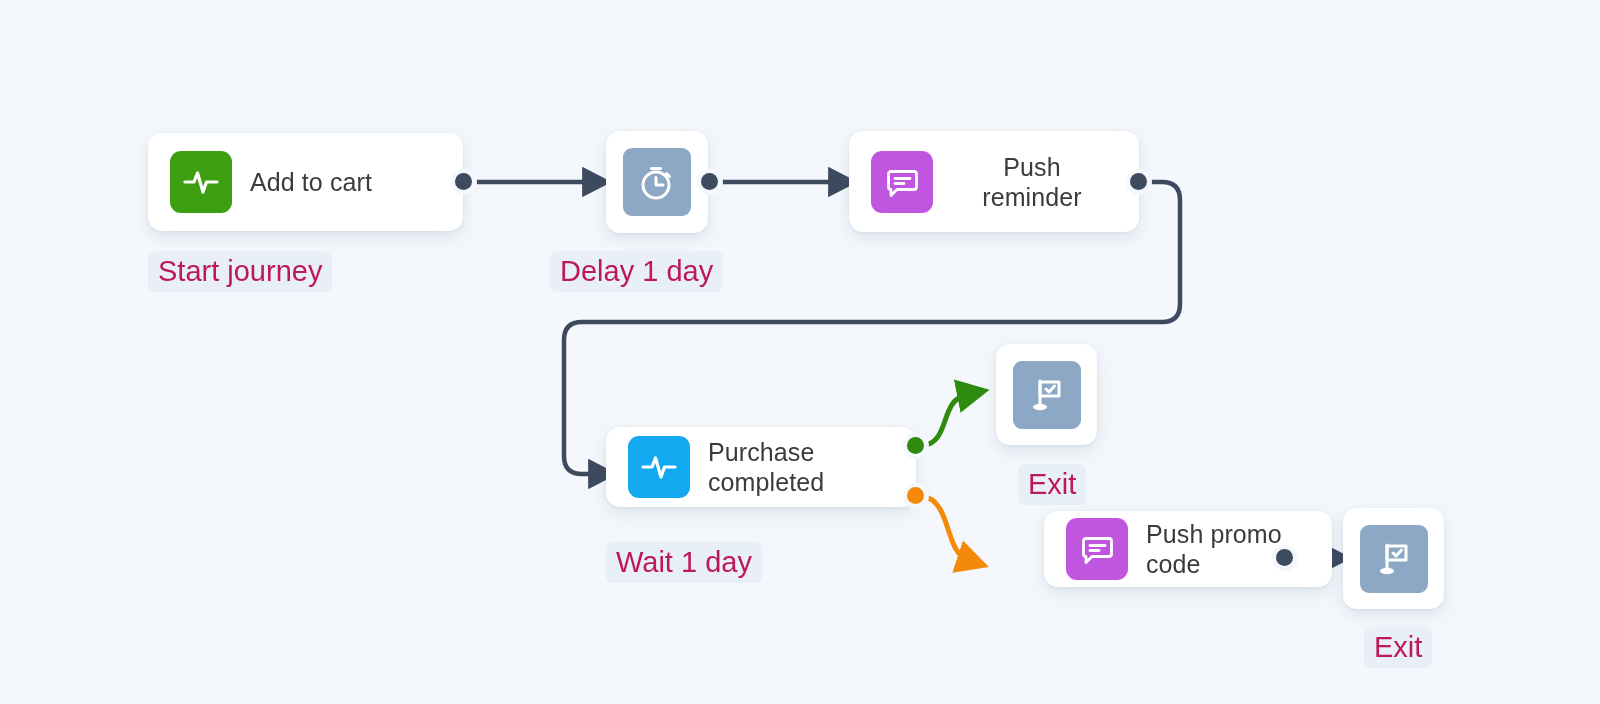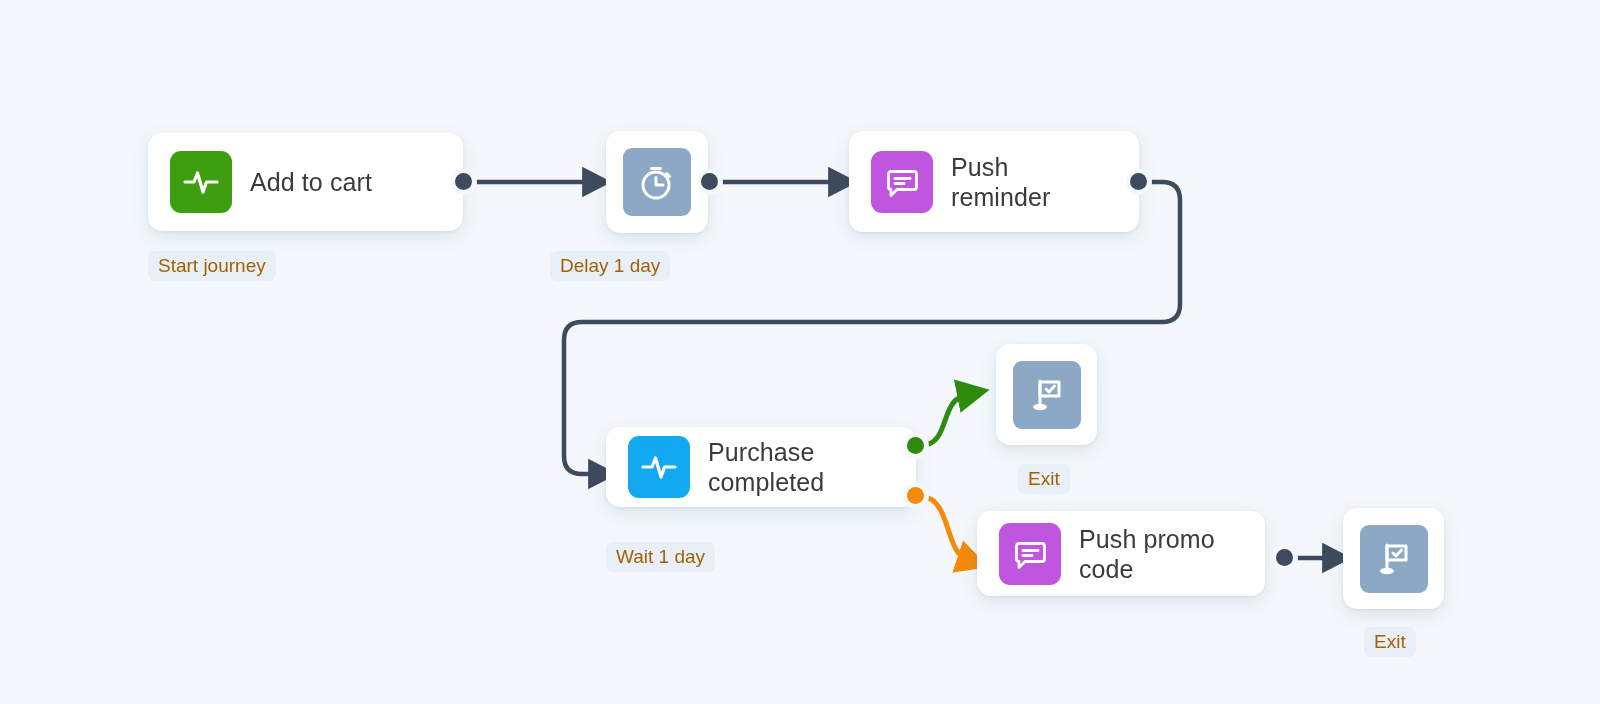"Push reminder" div.node { text-align: none -> center }
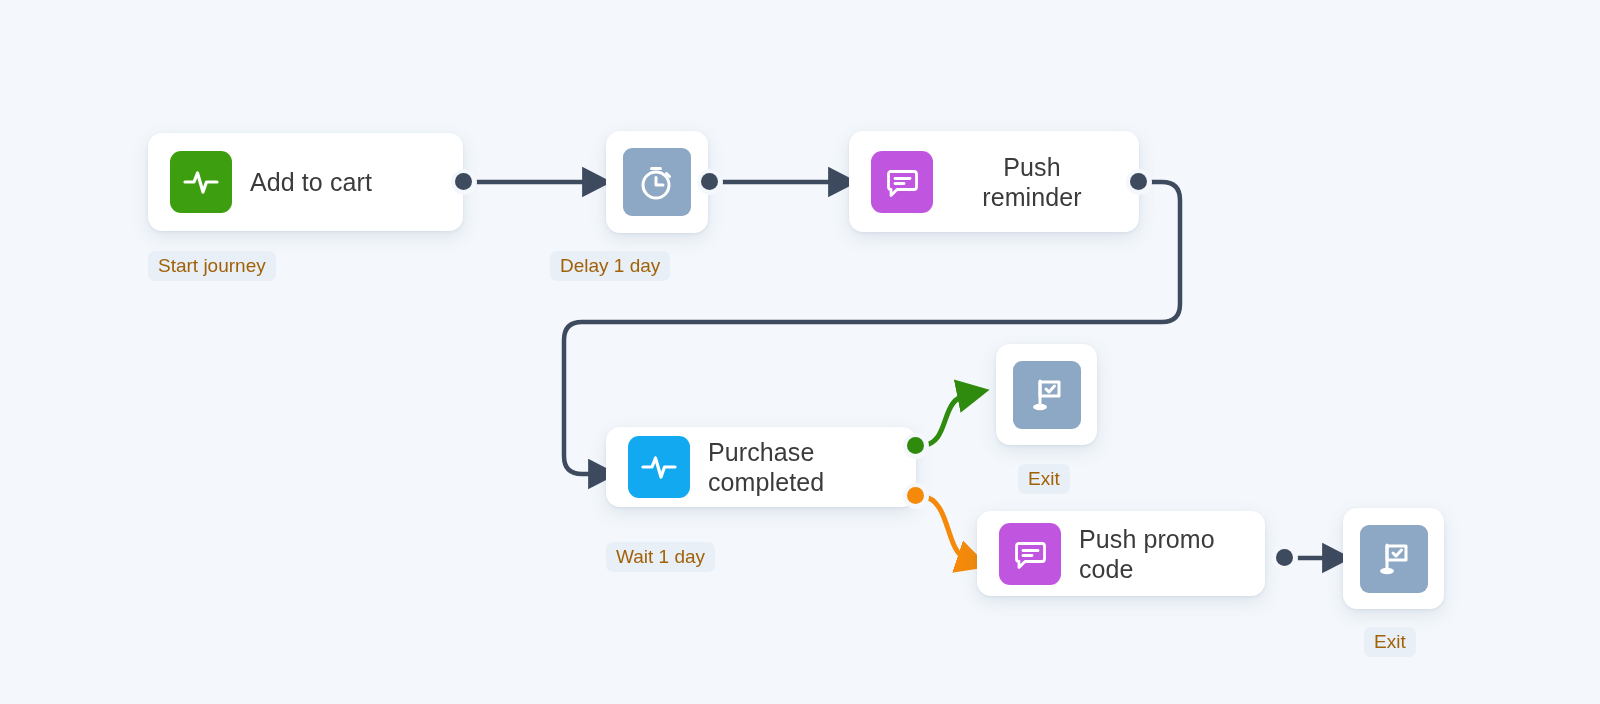"Start journey" .caption { color: #a16207 -> #be185d; font-size: 19px -> 29px }
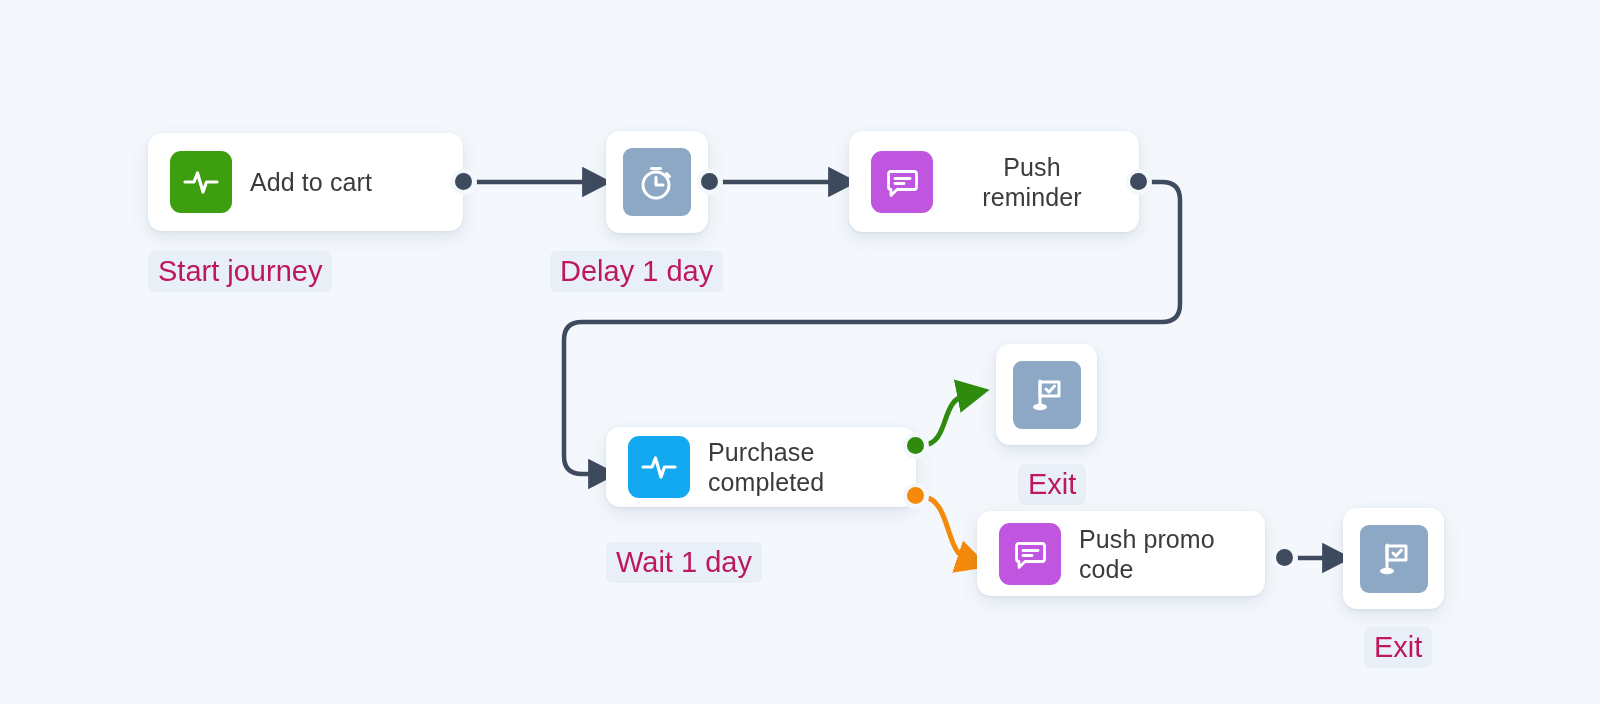"Push promo" div.node { height: 85px -> 76px; left: 977px -> 1044px }
